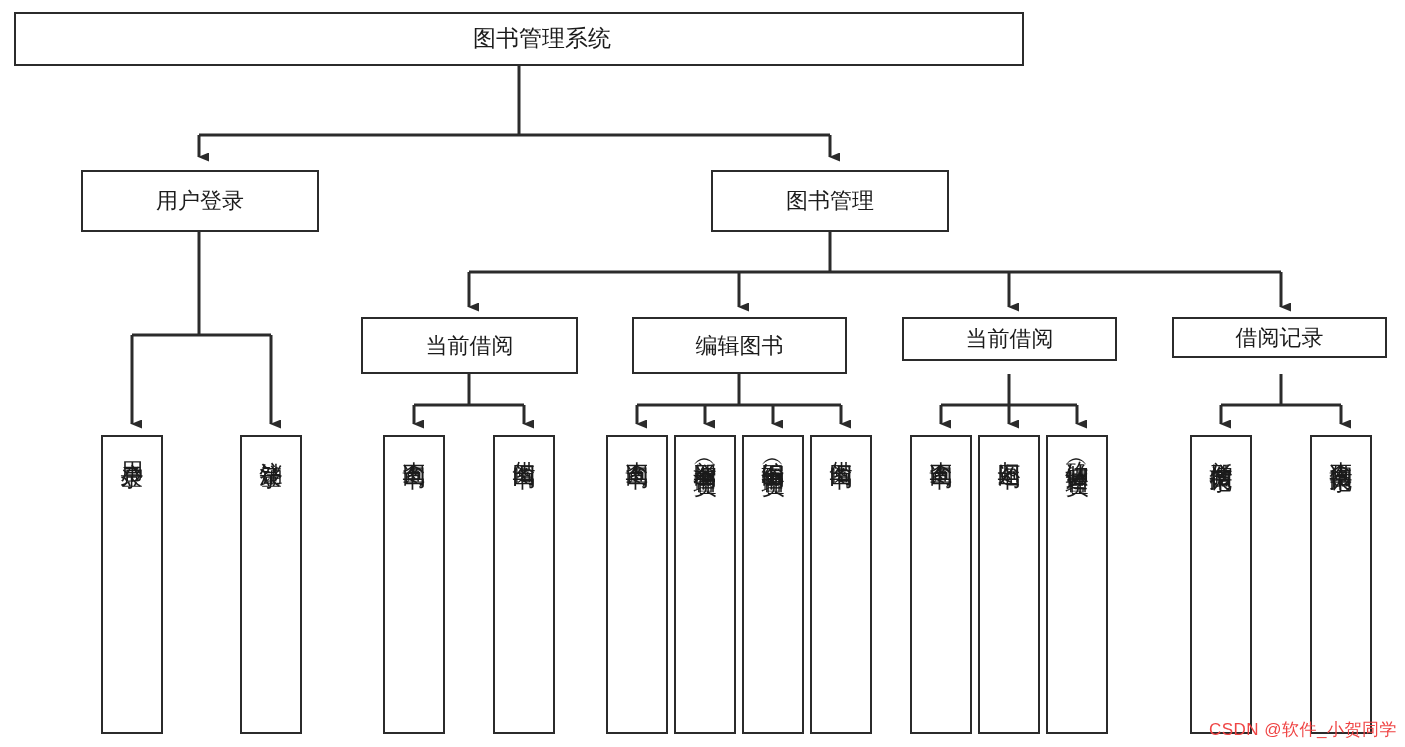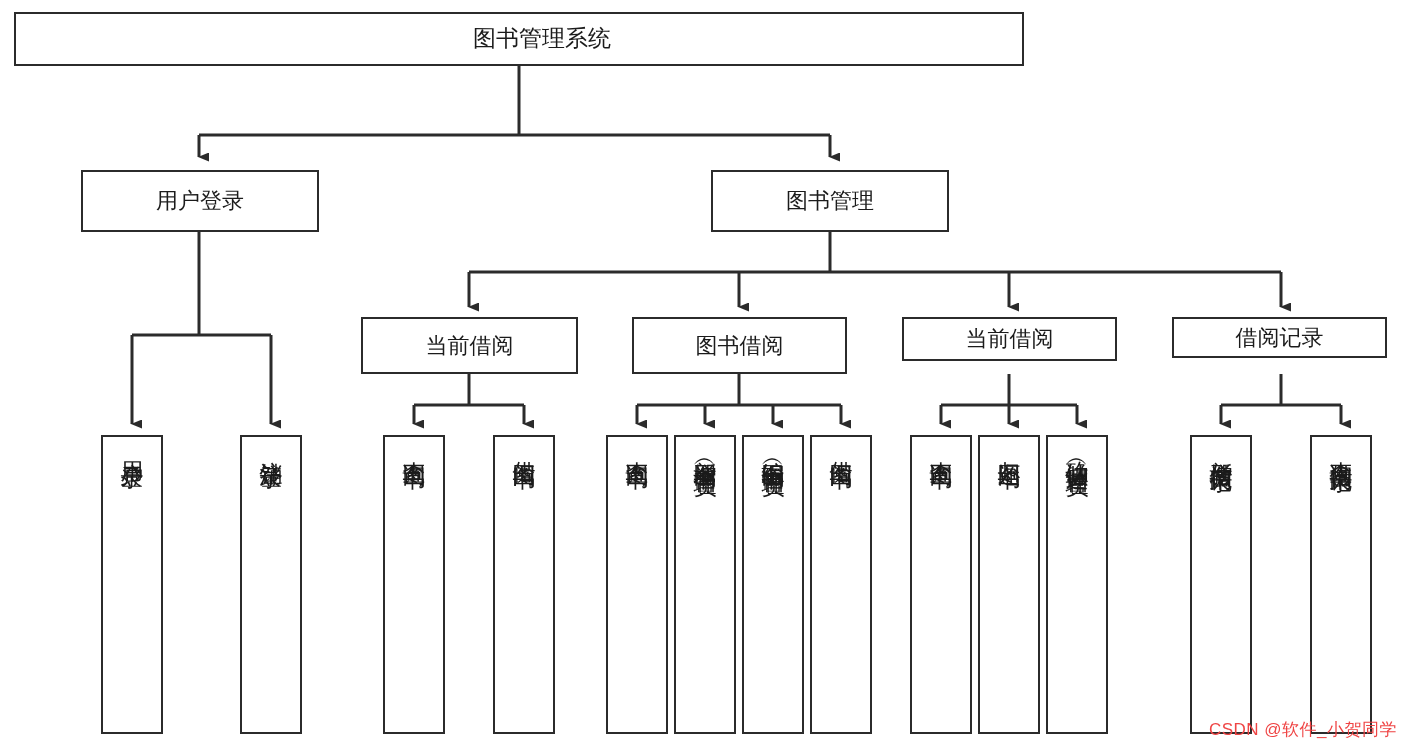"图书借阅" span.node-label { text: 图书借阅 -> 编辑图书 }
